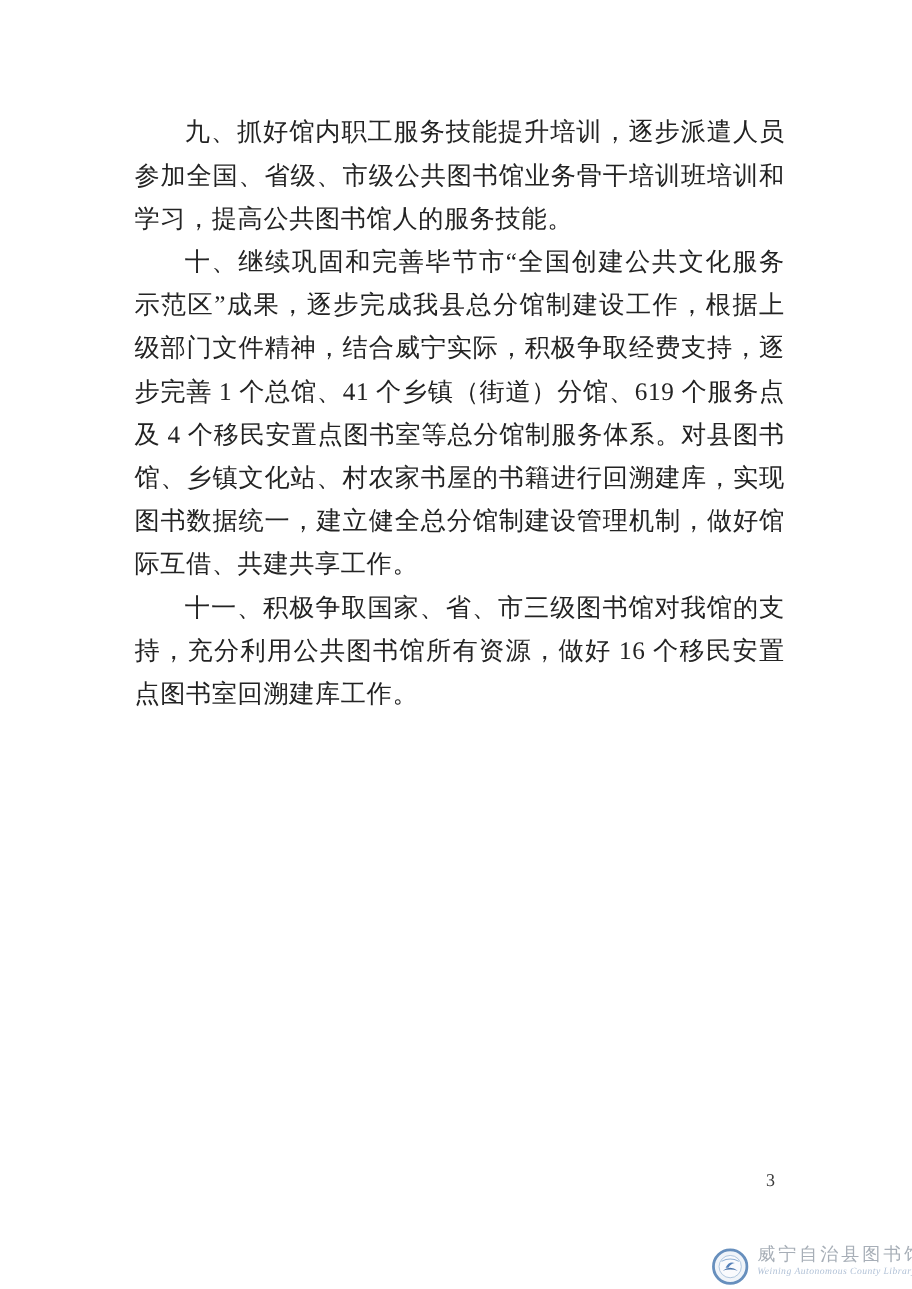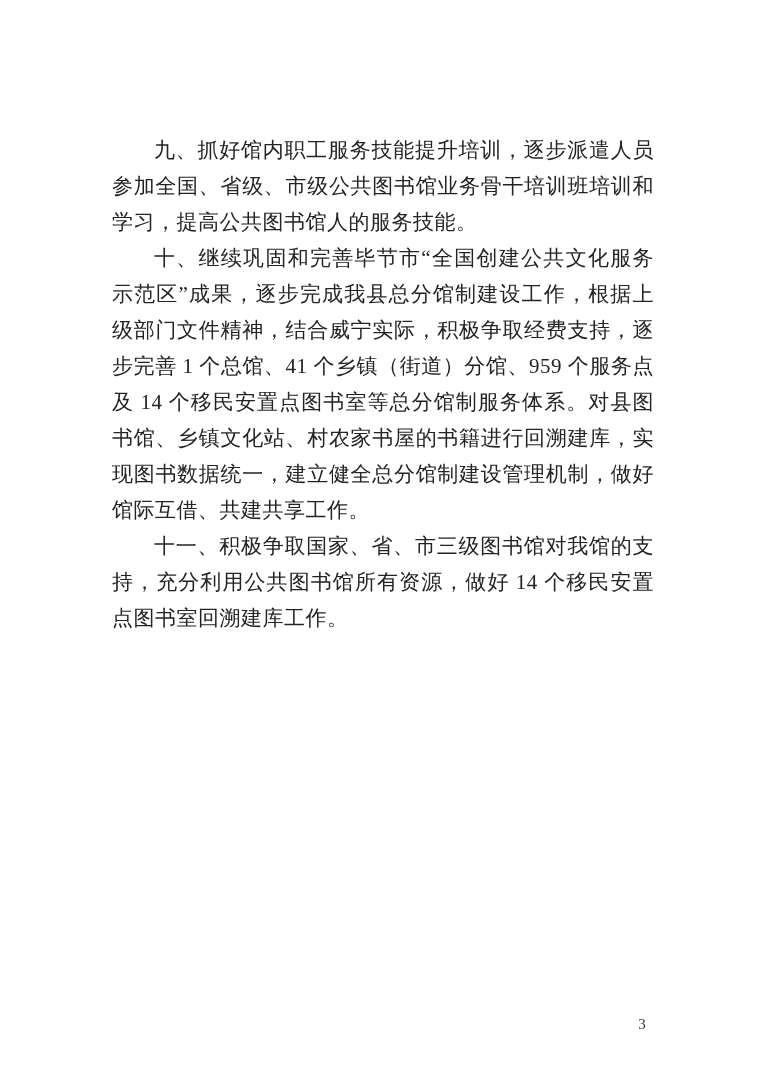"九、抓好馆内职工服务技能提升培训，逐步派遣人员参加全国、省级、市级公共图书馆业务" .doc-page { margin-top: 40px -> none }
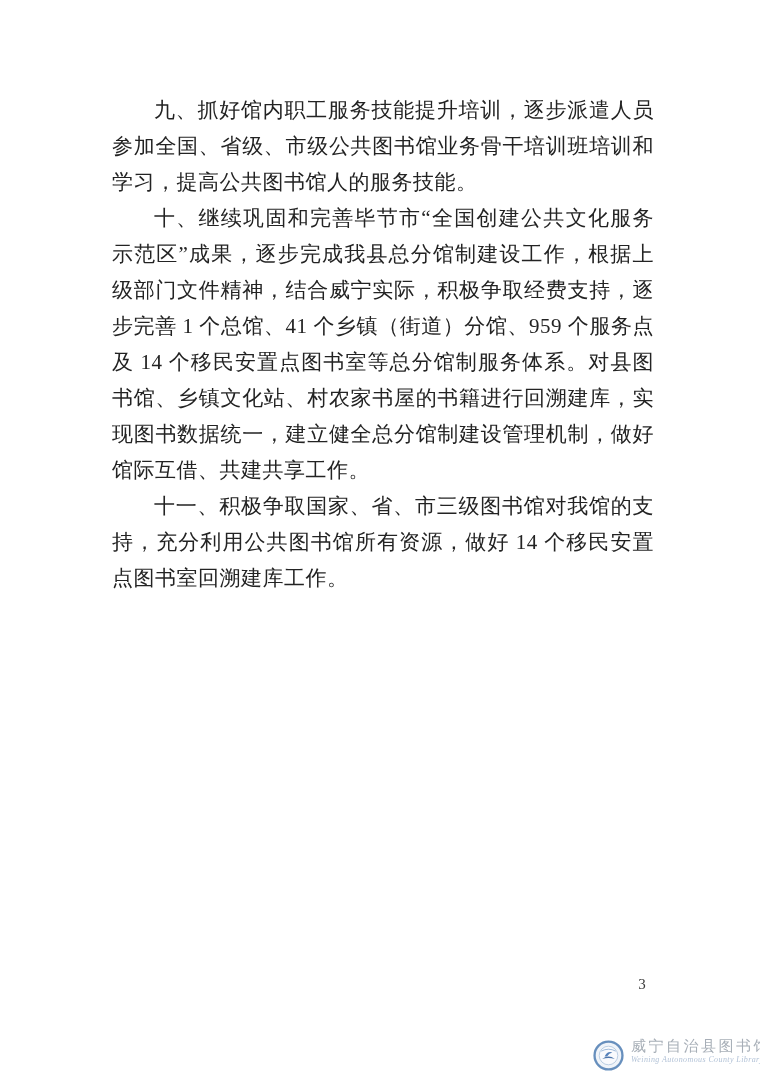"十、继续巩固和完善毕节市“全国创建公共文化服务示范区”成果，逐步完成我县总分馆制" p { text: 959 个服务点及 14 -> 619 个服务点及 4 }
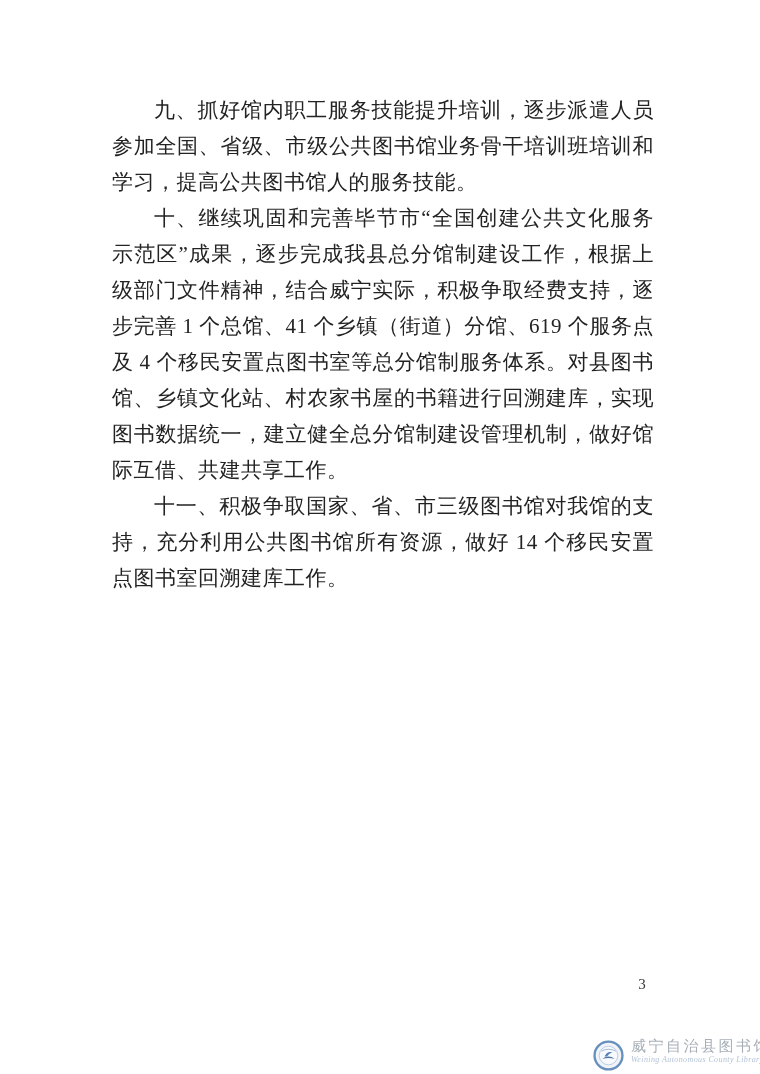"十一、积极争取国家、省、市三级图书馆对我馆的支持，充分利用公共图书馆所有资源，做" p { text: 14 -> 16 }
